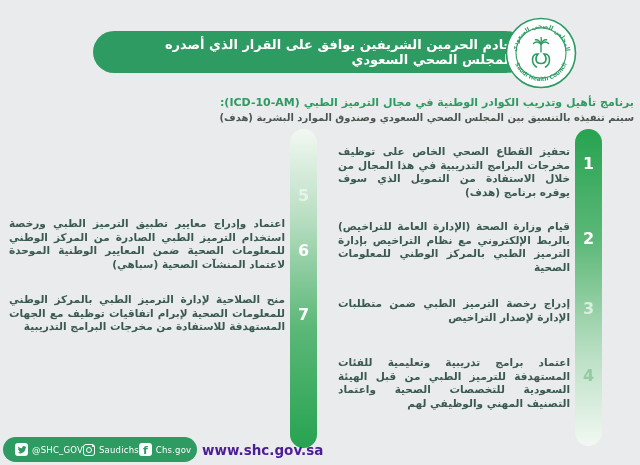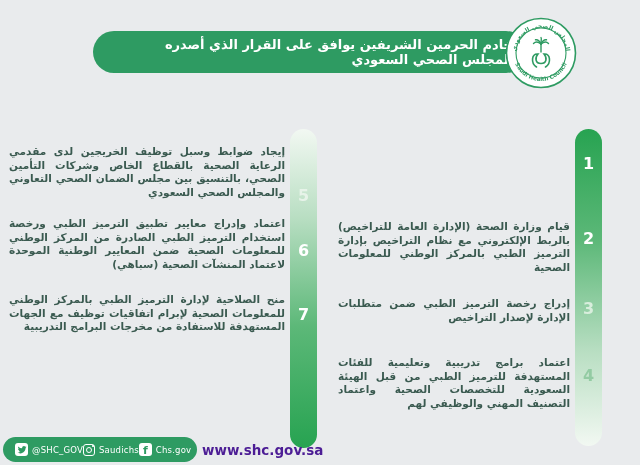"برنامج تأهيل وتدريب الكوادر الوطنية" div.intro { html: none -> <div> <div>برنامج تأهيل وتدريب الكوادر الوطنية في مجال الترميز الطبي (ICD-10-AM):</div> <div>سيتم تنفيذه بالتنسيق بين المجلس الصحي السعودي وصندوق الموارد البشرية (هدف)</div> </div> }
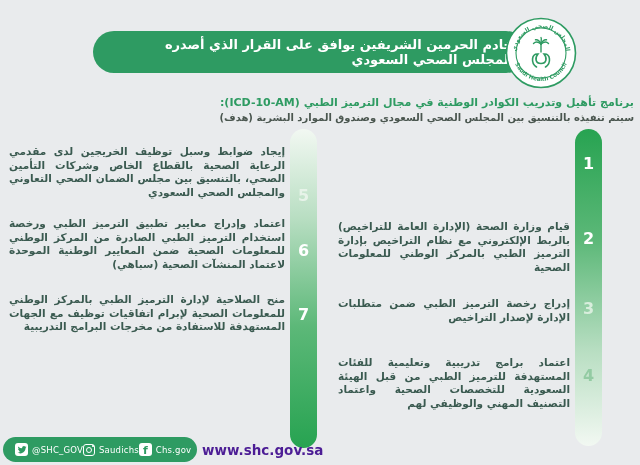"إيجاد ضوابط وسبل توظيف الخريجين" div.item-text { html: <div>إيجاد ضوابط وسبل توظيف الخريجين لدى مقدمي الرعاية الصحية بالقطاع الخاص وشركات التأمين الصحي، بالتنسيق بين مجلس الضمان الصحي التعاوني والمجلس الصحي السعودي</div> -> none }
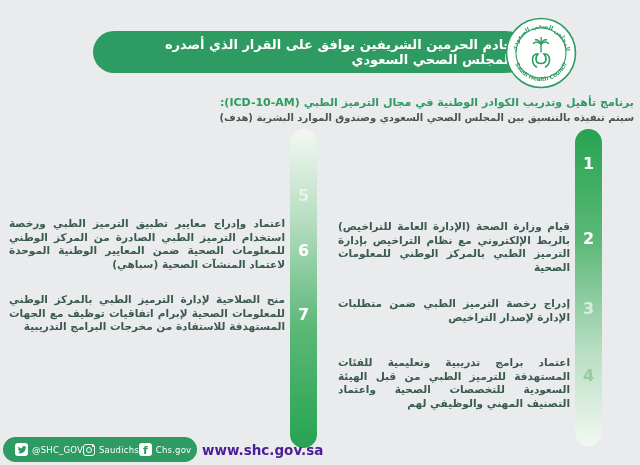"تحفيز القطاع الصحي الخاص على" div.item-text { html: none -> <div>تحفيز القطاع الصحي الخاص على توظيف مخرجات البرامج التدريبية في هذا المجال من خلال الاستفادة من التمويل الذي سوف يوفره برنامج (هدف)</div> }
